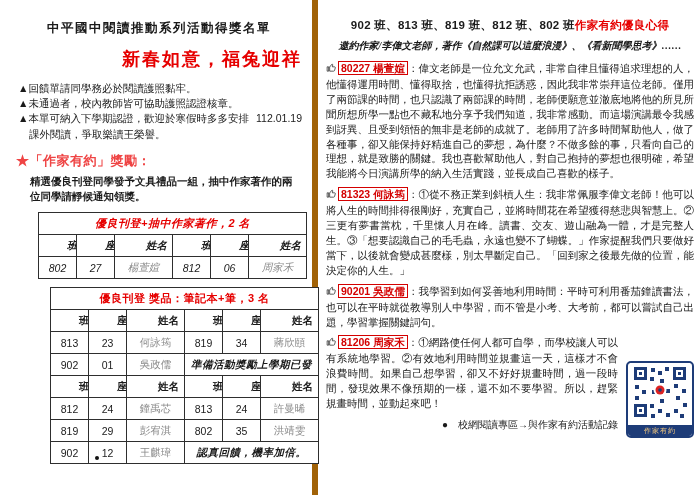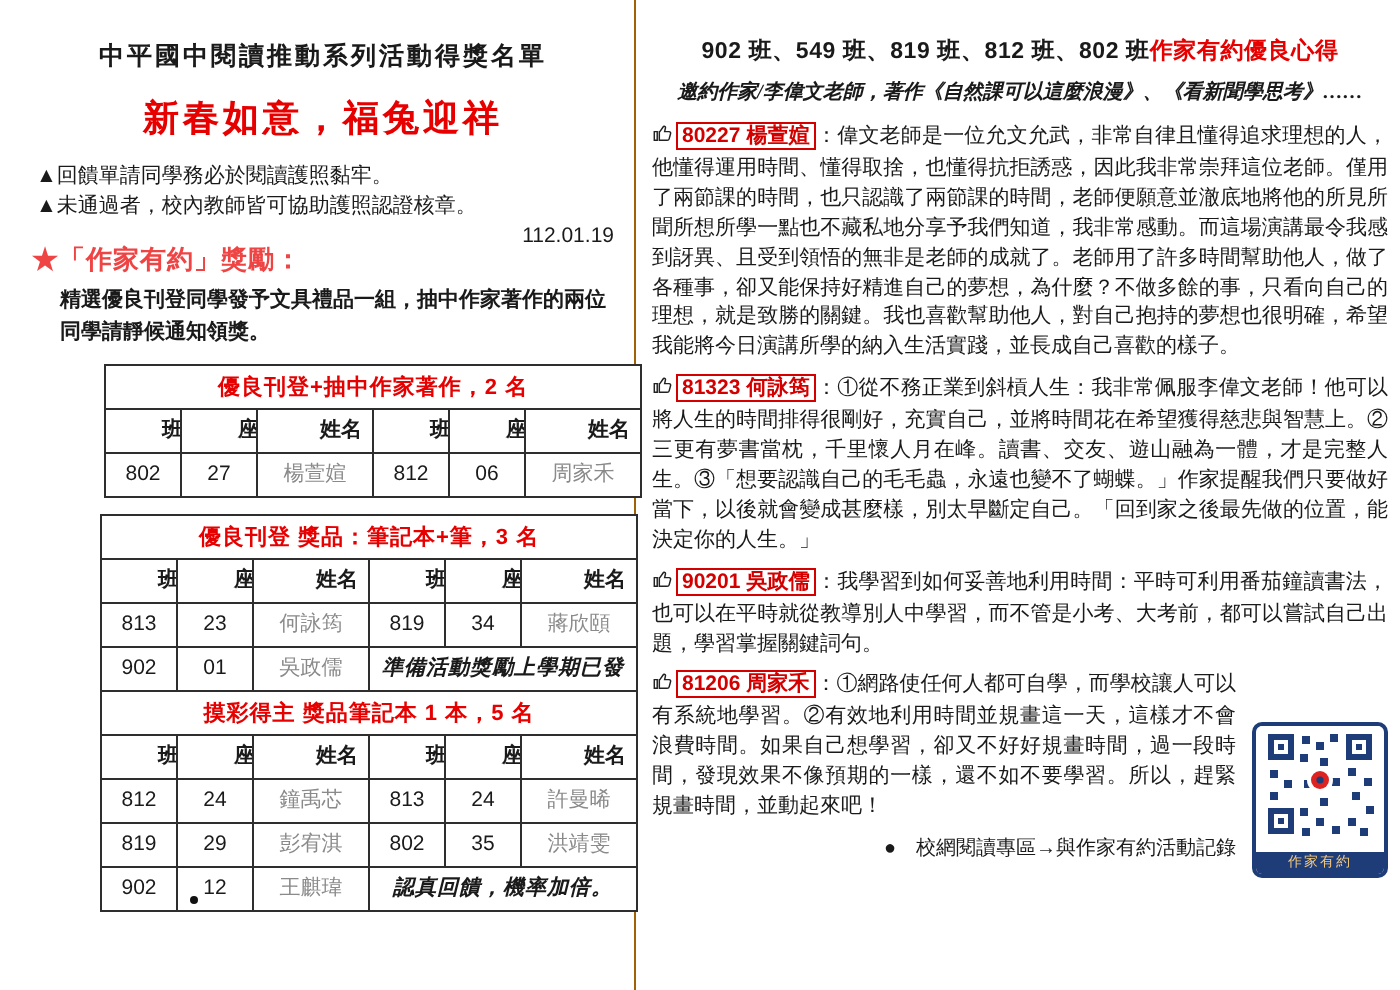"中平國中閱讀推動系列活動得獎名單" .col-left { border-right: 1px solid #a16207 -> 6px solid #a16207 }
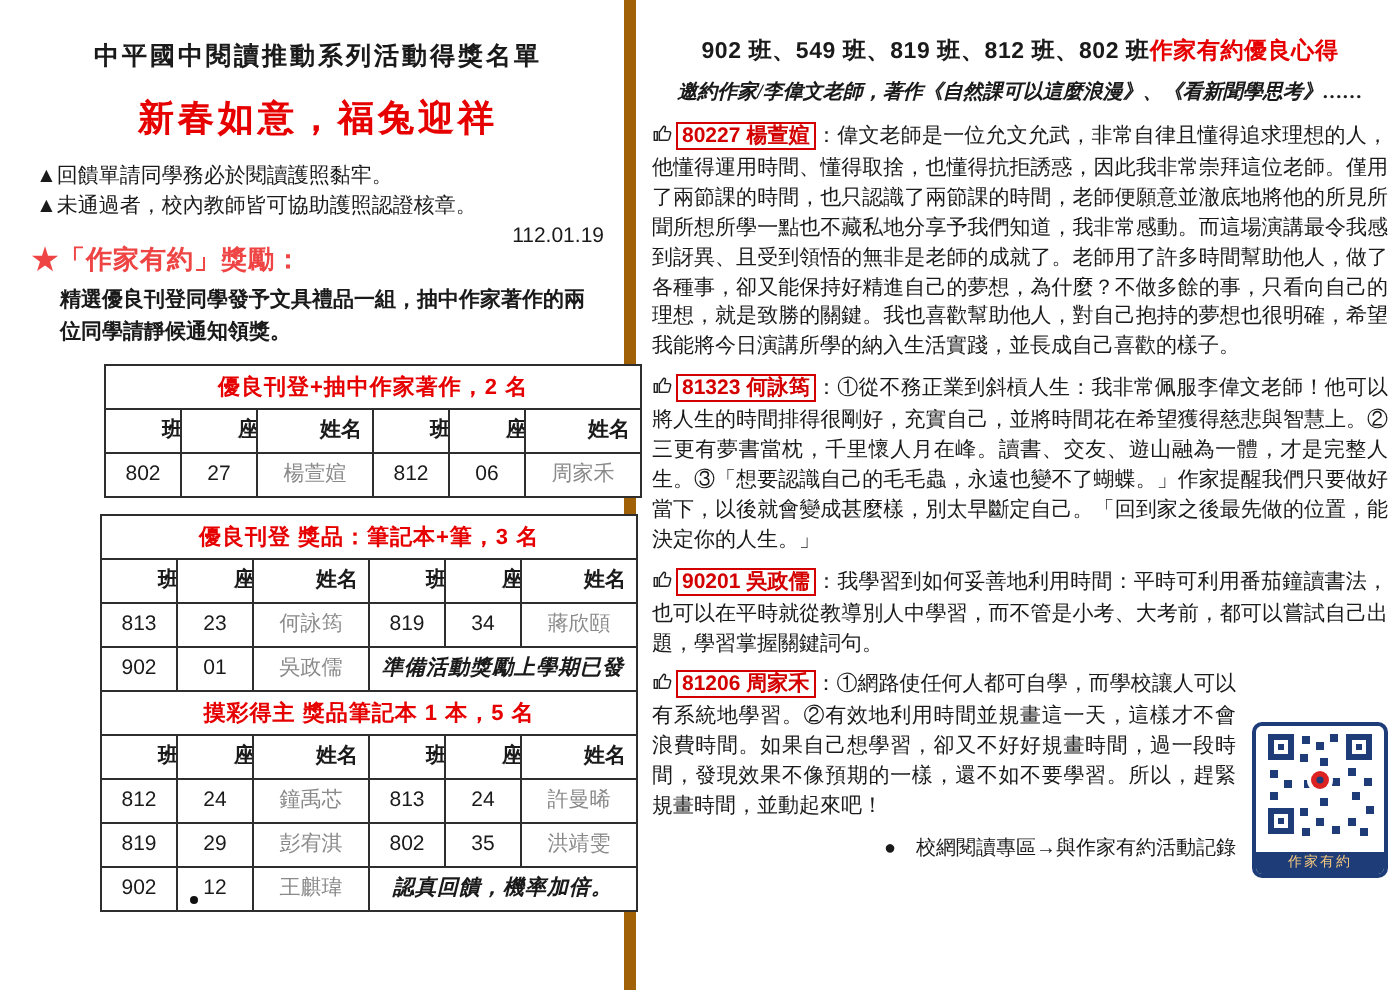"902 班、549 班、819 班、812 班、802" span { text: 549 -> 813 }
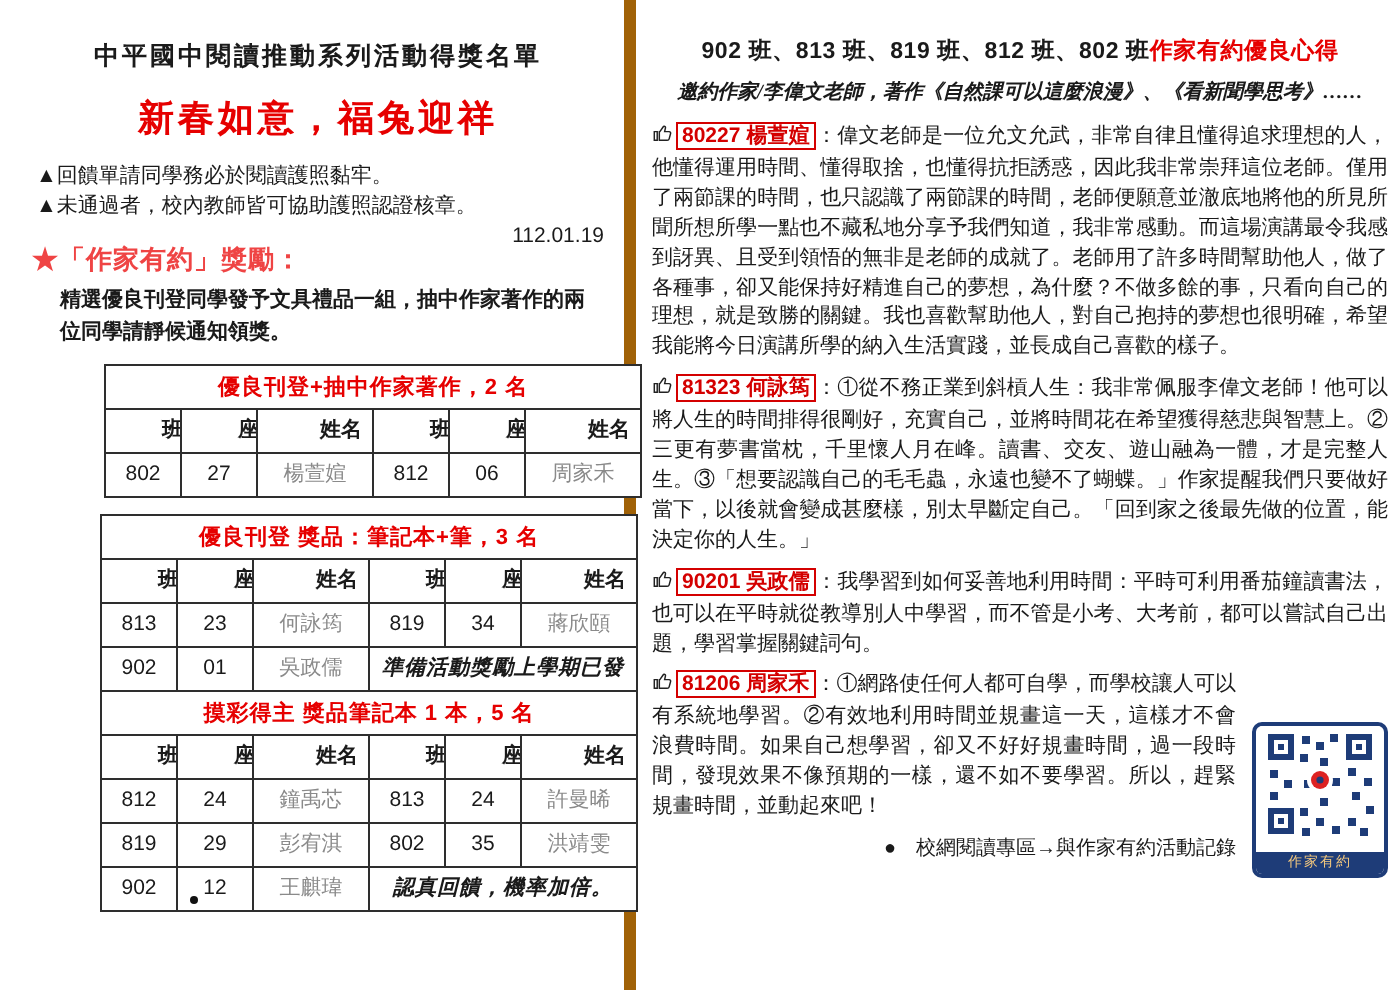"新春如意，福兔迎祥" .greeting { text-align: center -> right }
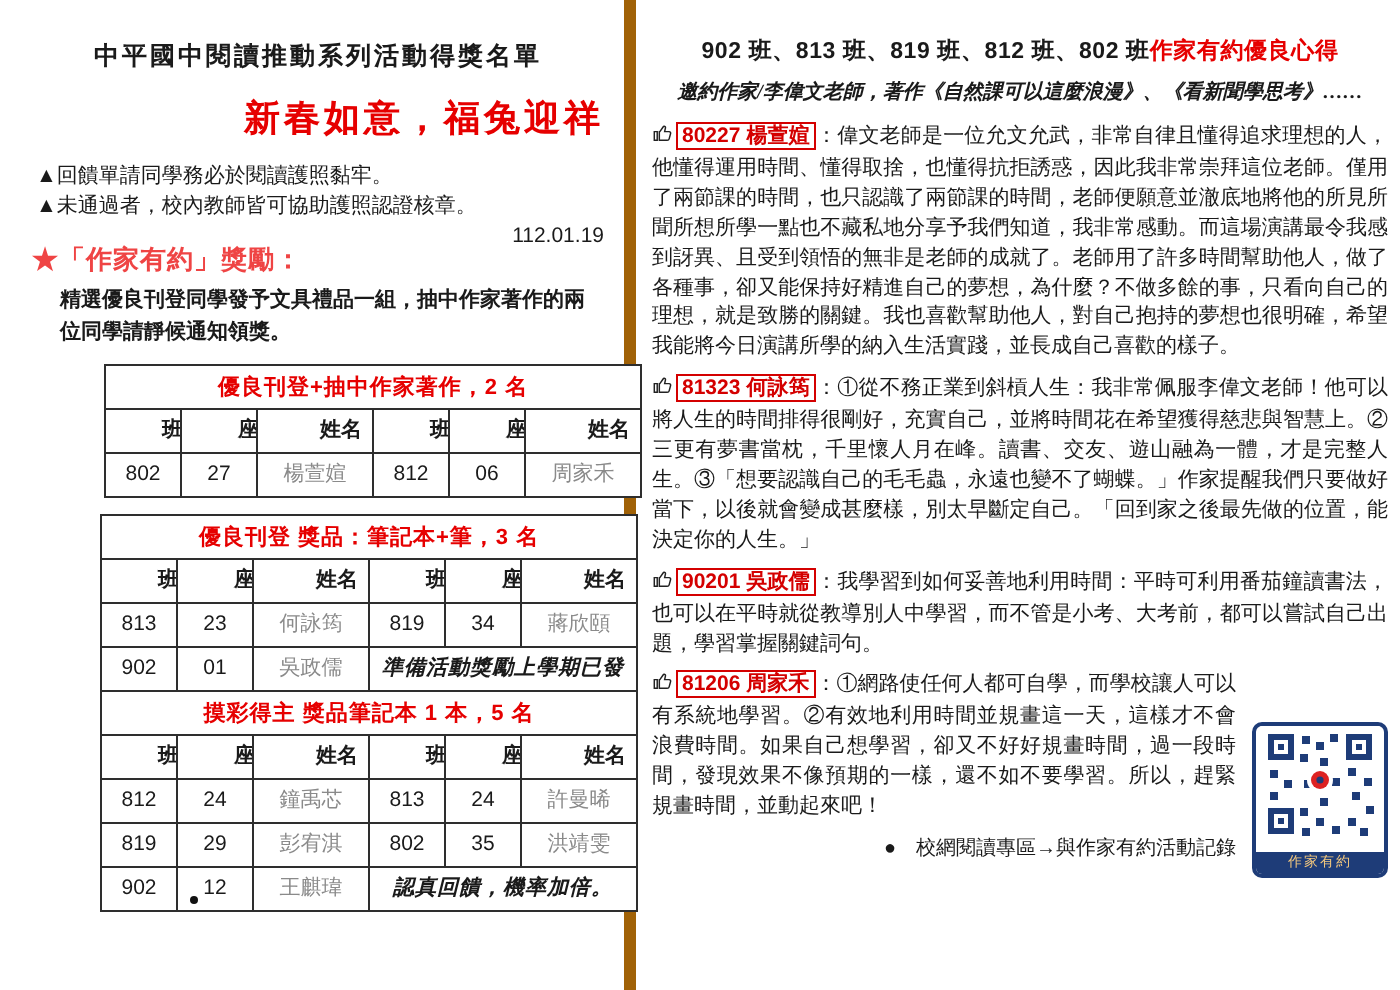"▲本單可納入下學期認證，歡迎於寒假時多多安排課外閱讀，爭取樂讀王榮譽。" span { html: none -> <span>▲本單可納入下學期認證，歡迎於寒假時多多安排課外閱讀，爭取樂讀王榮譽。</span> }
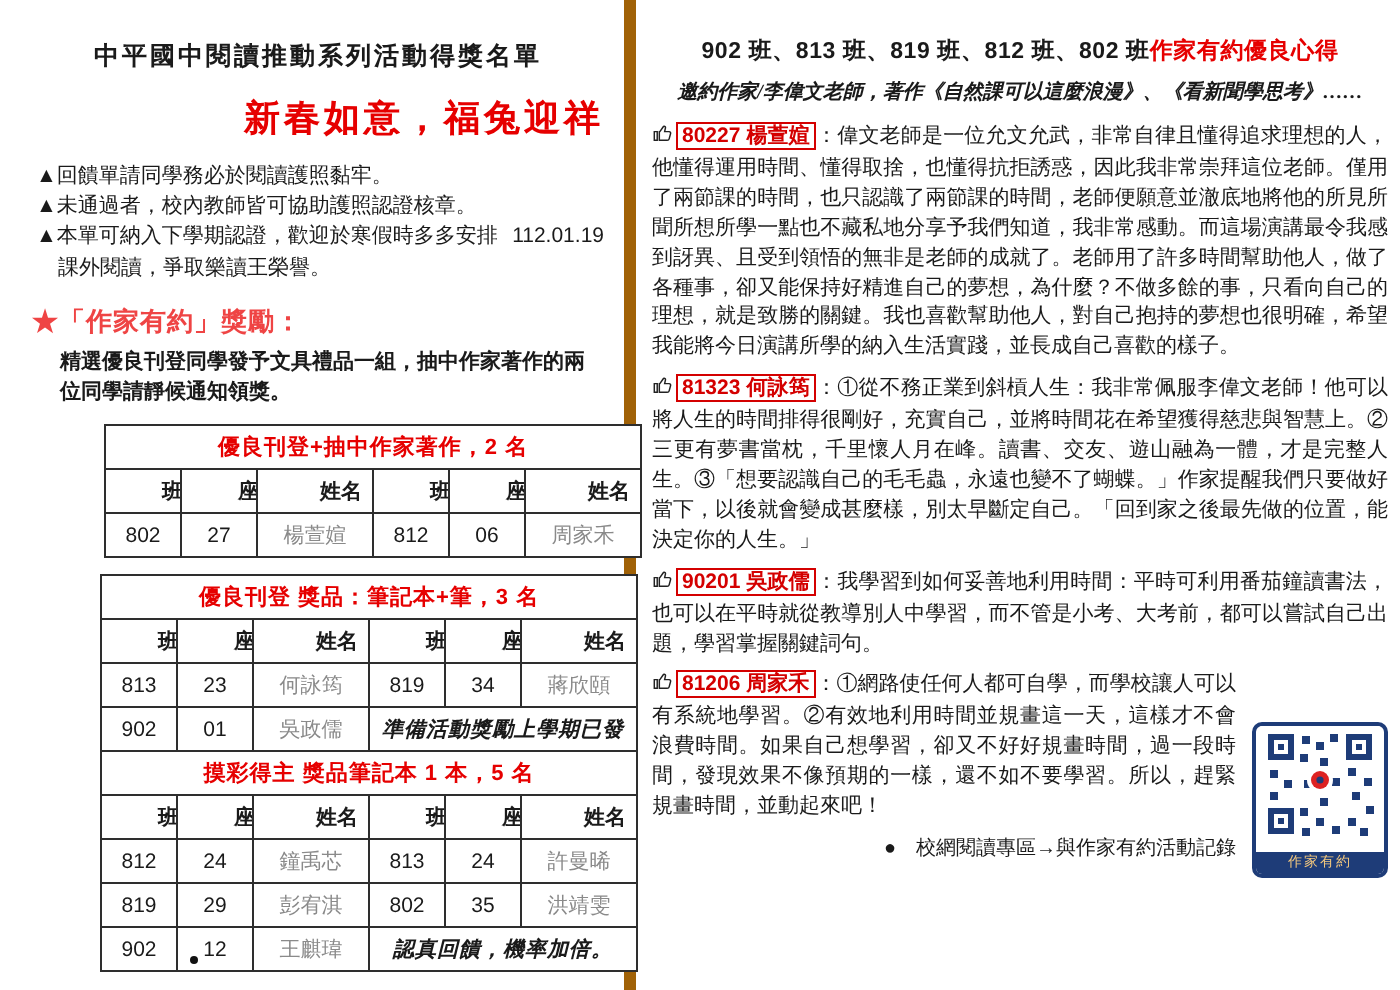"優良刊登+抽中作家著作，2 名" table.t1 { font-style: none -> italic; margin-left: 36px -> 22px }
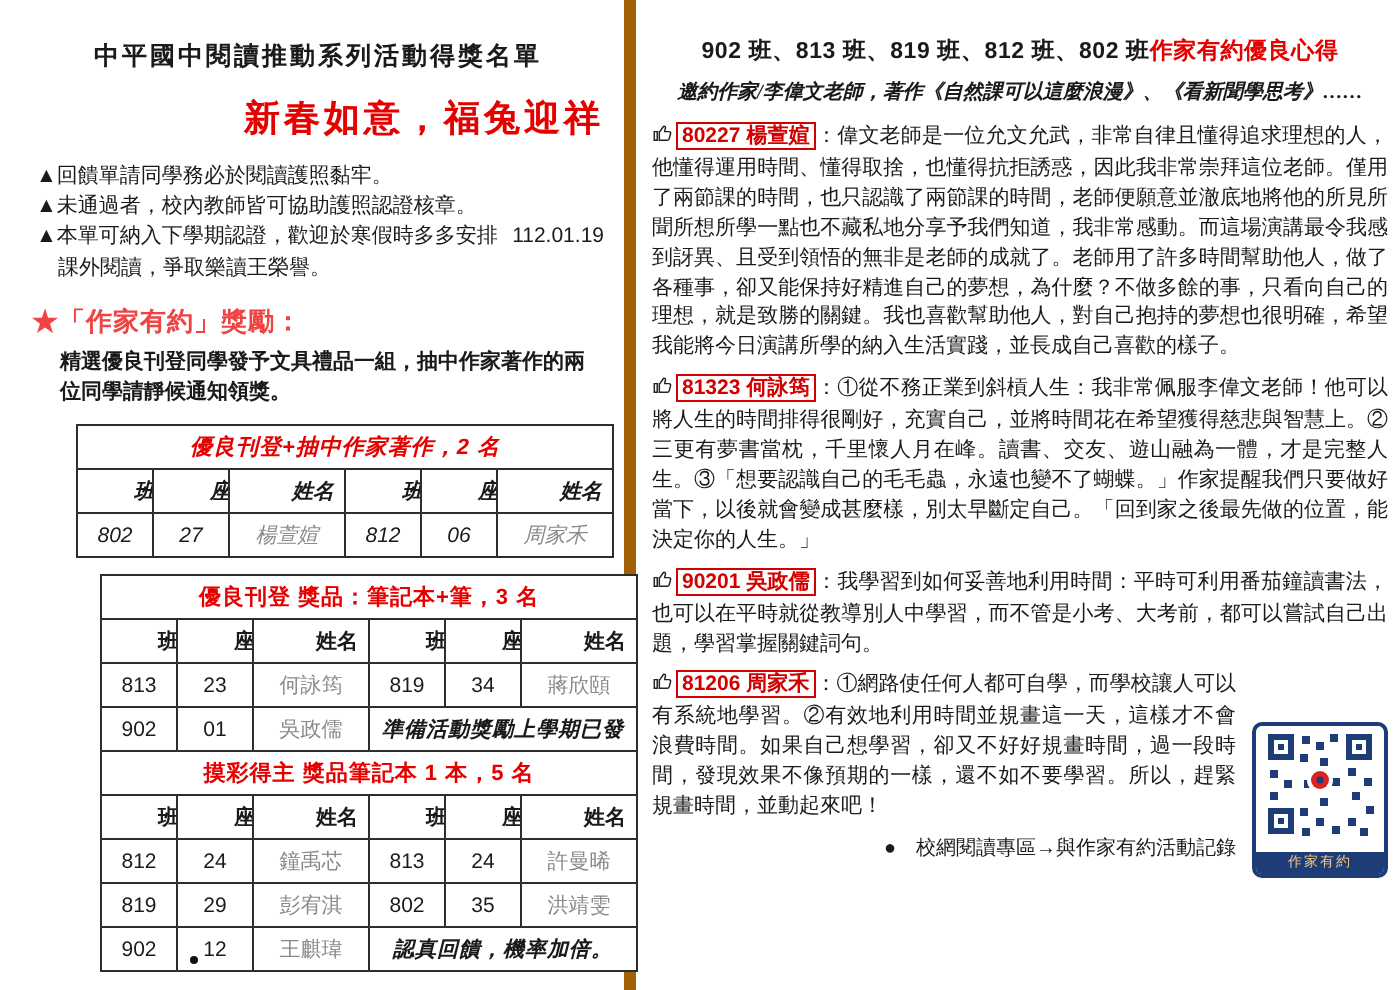"摸彩得主 獎品筆記本 1 本，5 名" tr.hdr-red { html: <tr> <td>摸彩得主 獎品筆記本 1 本，5 名</td> </tr> -> none }
